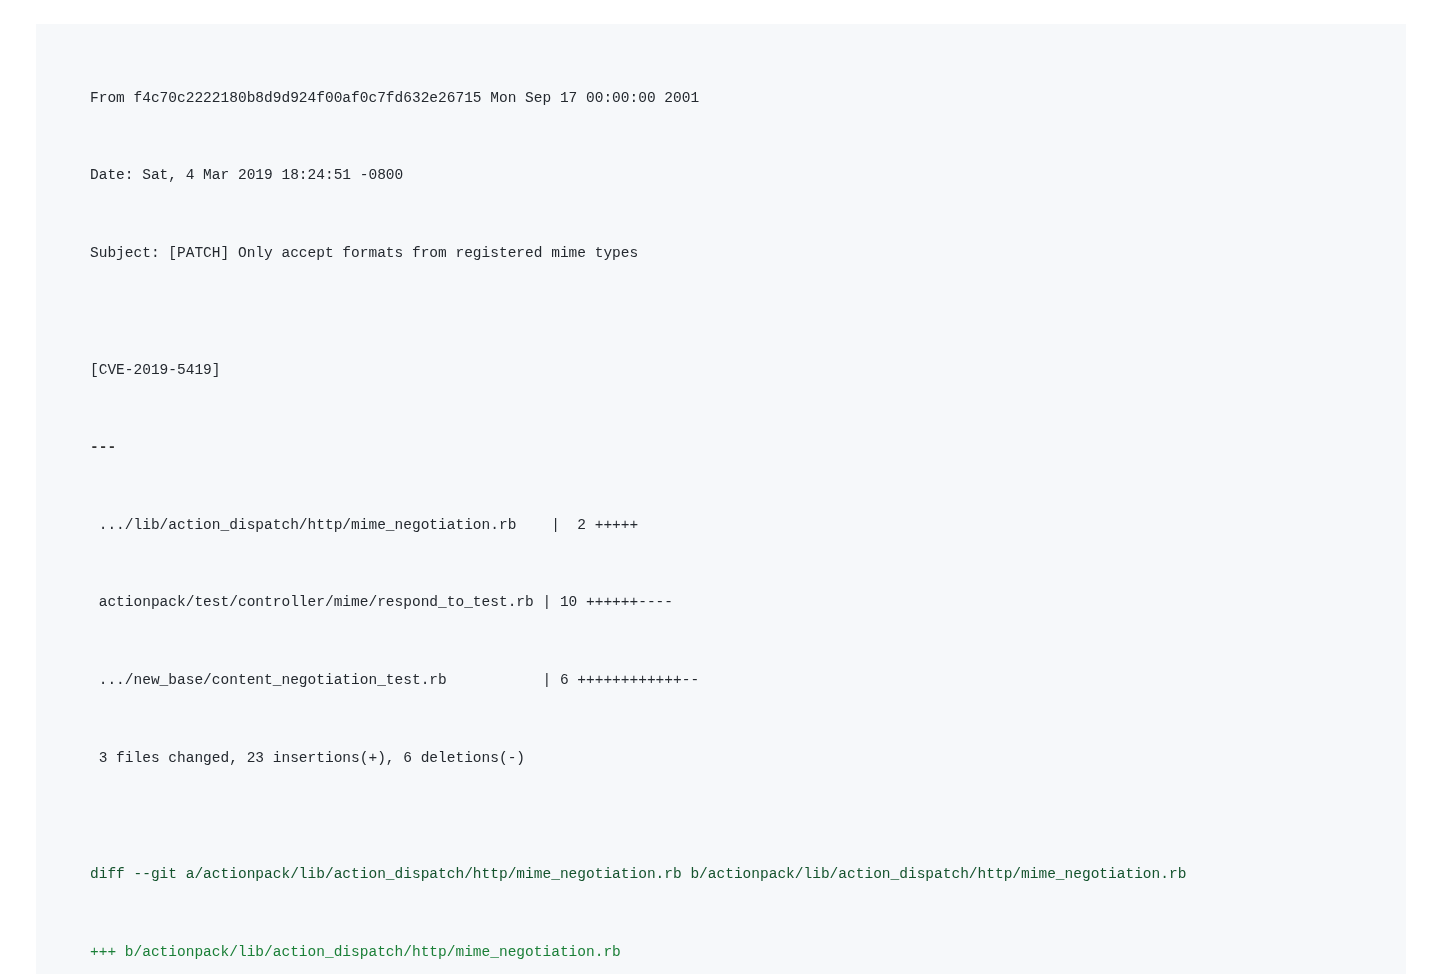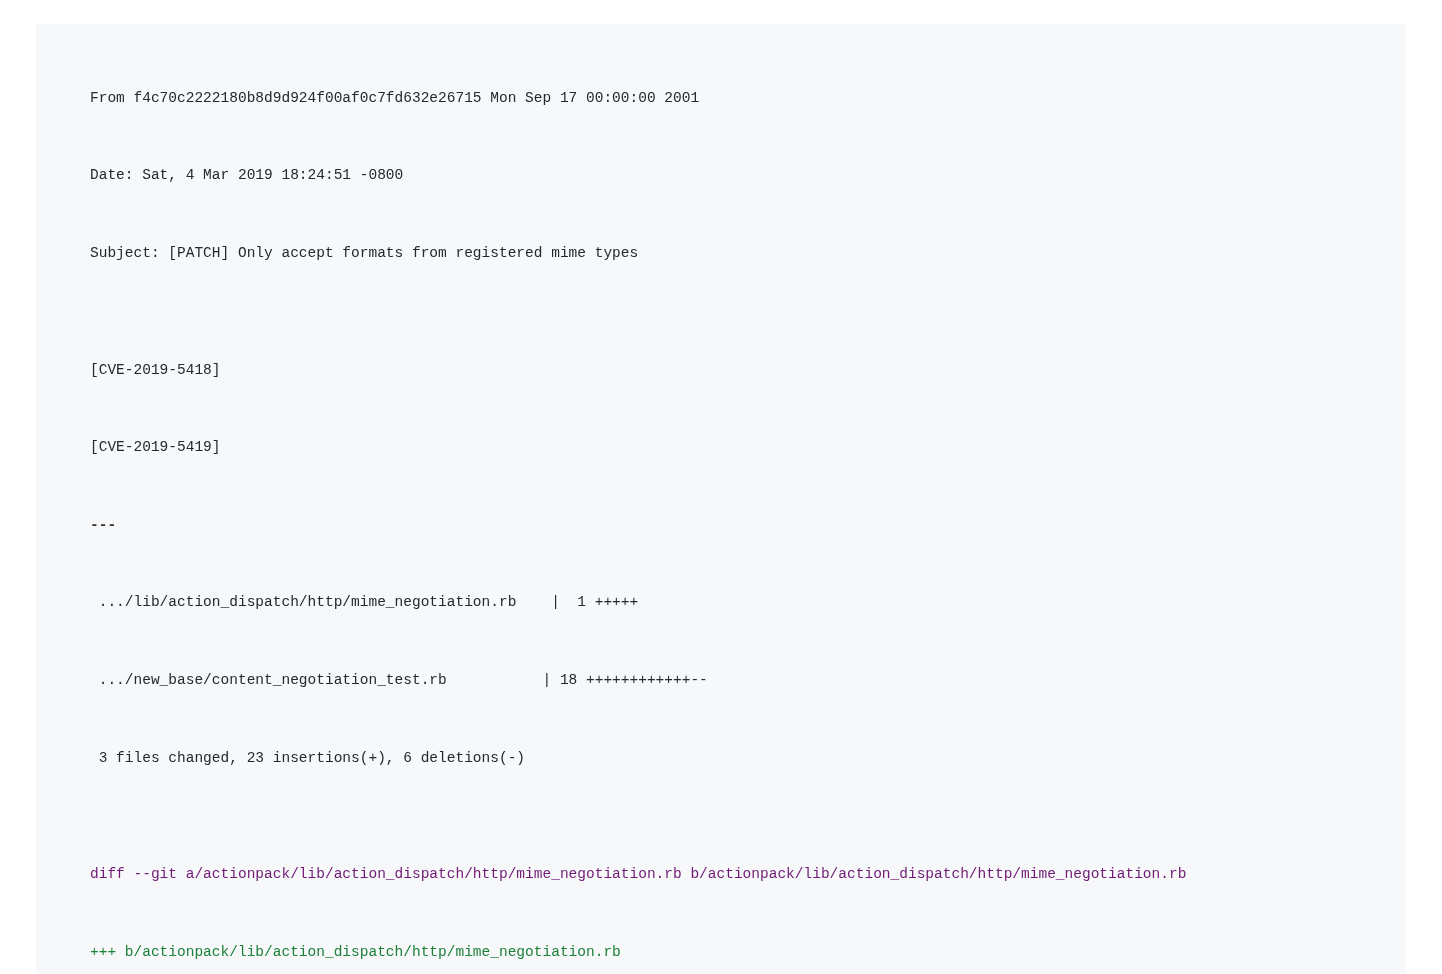"[CVE-2019-5418]" div.diff-line { html: <div>[CVE-2019-5418]</div> -> none }
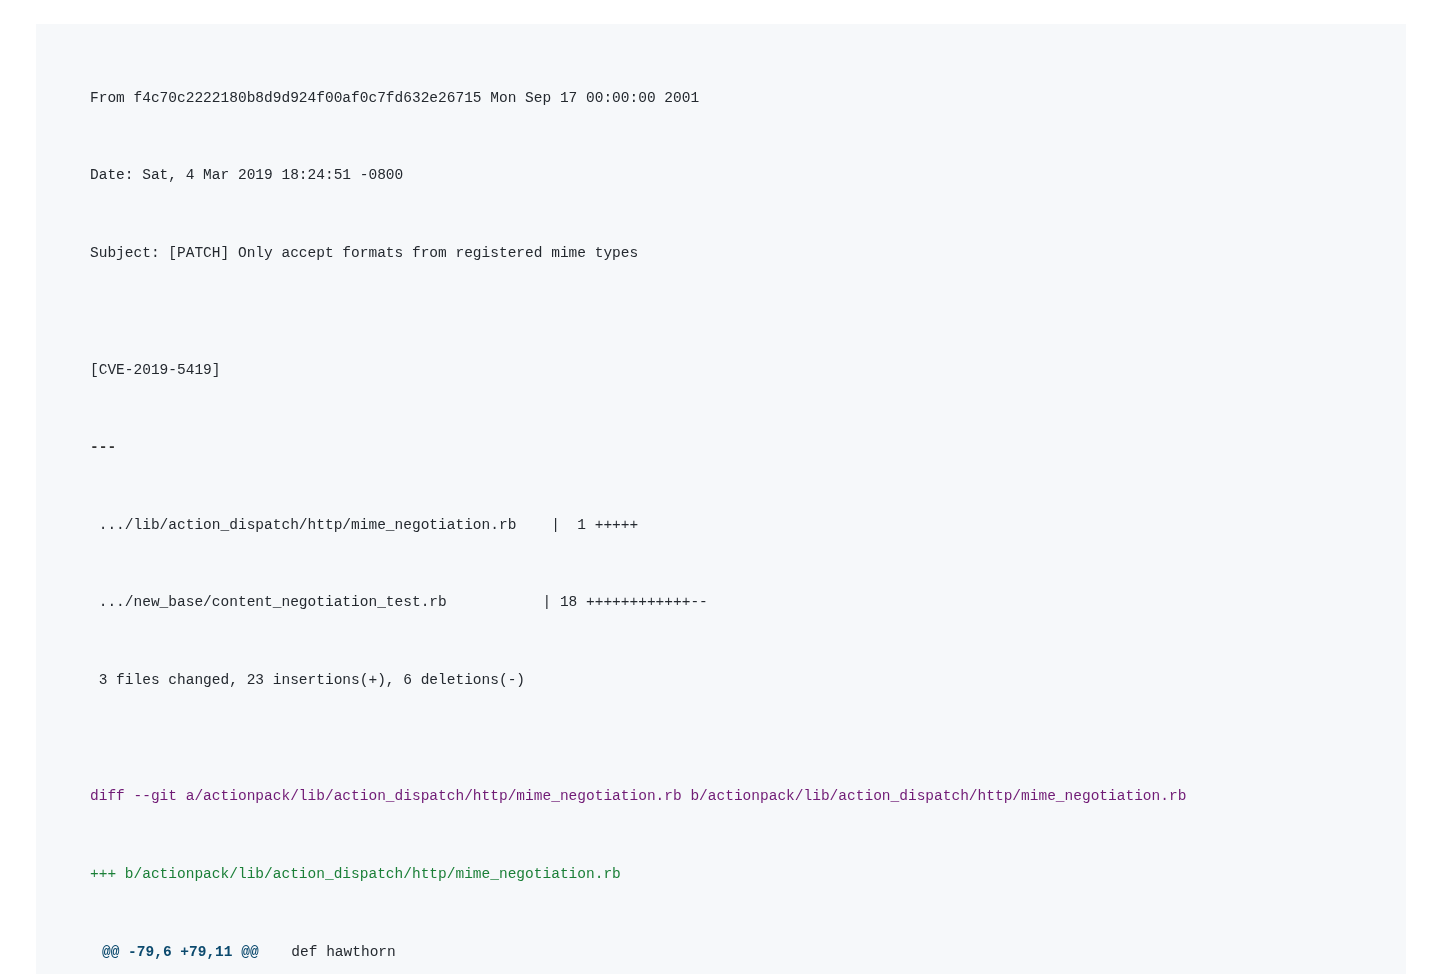".../lib/action_dispatch/http/mime_negoti" div.diff-line { text: 1 -> 2 }
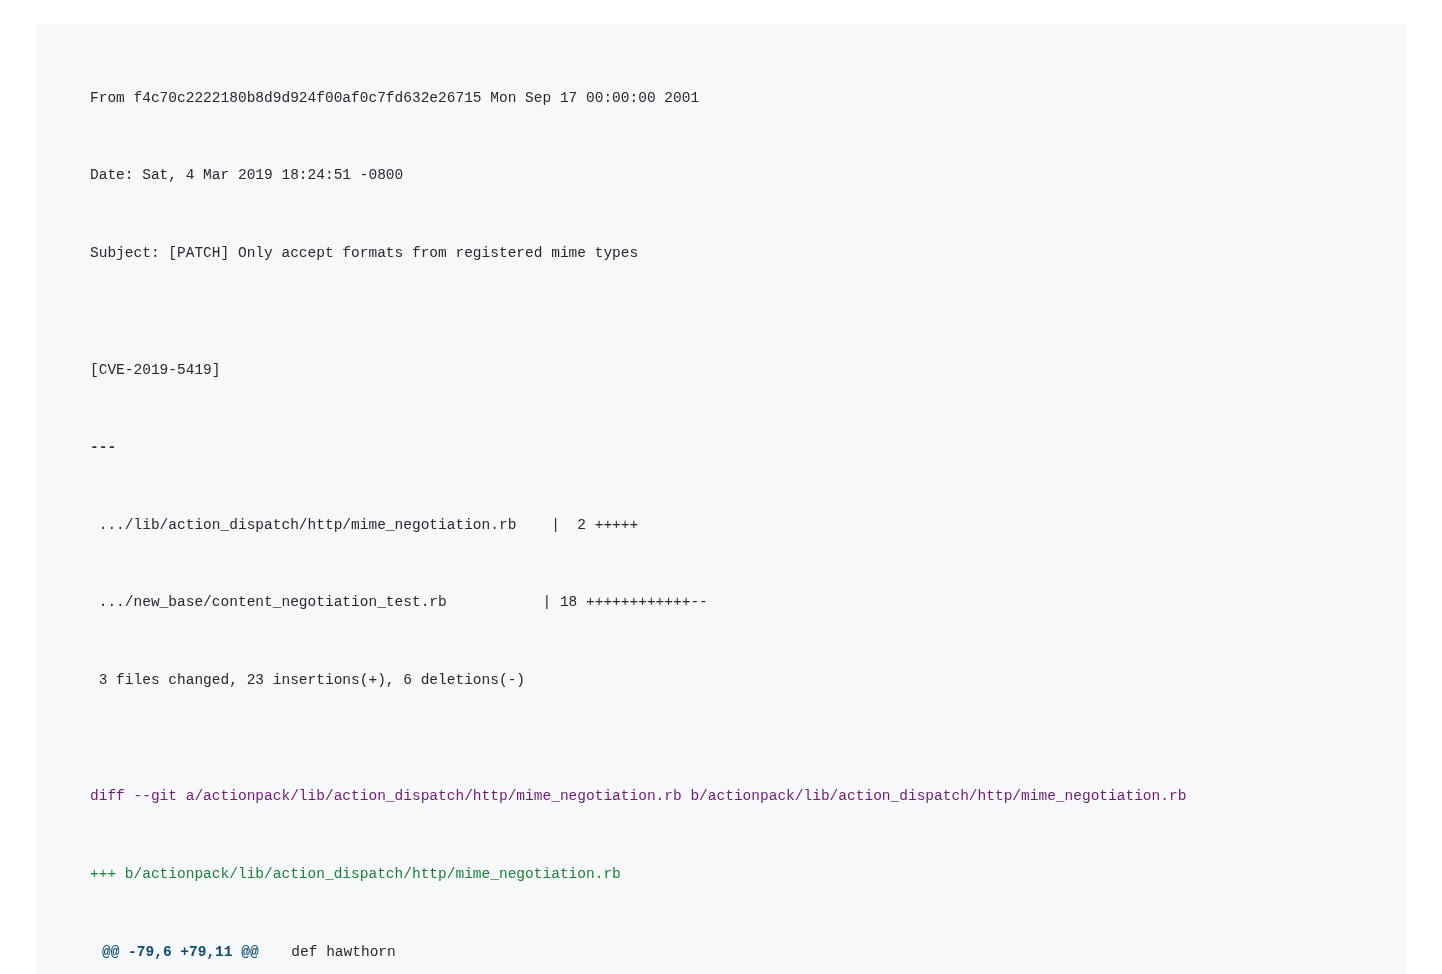"actionpack/test/controller/mime/respond_" div.diff-line { html: none -> <div> actionpack/test/controller/mime/respond_to_test.rb | 10 ++++++----</div> }
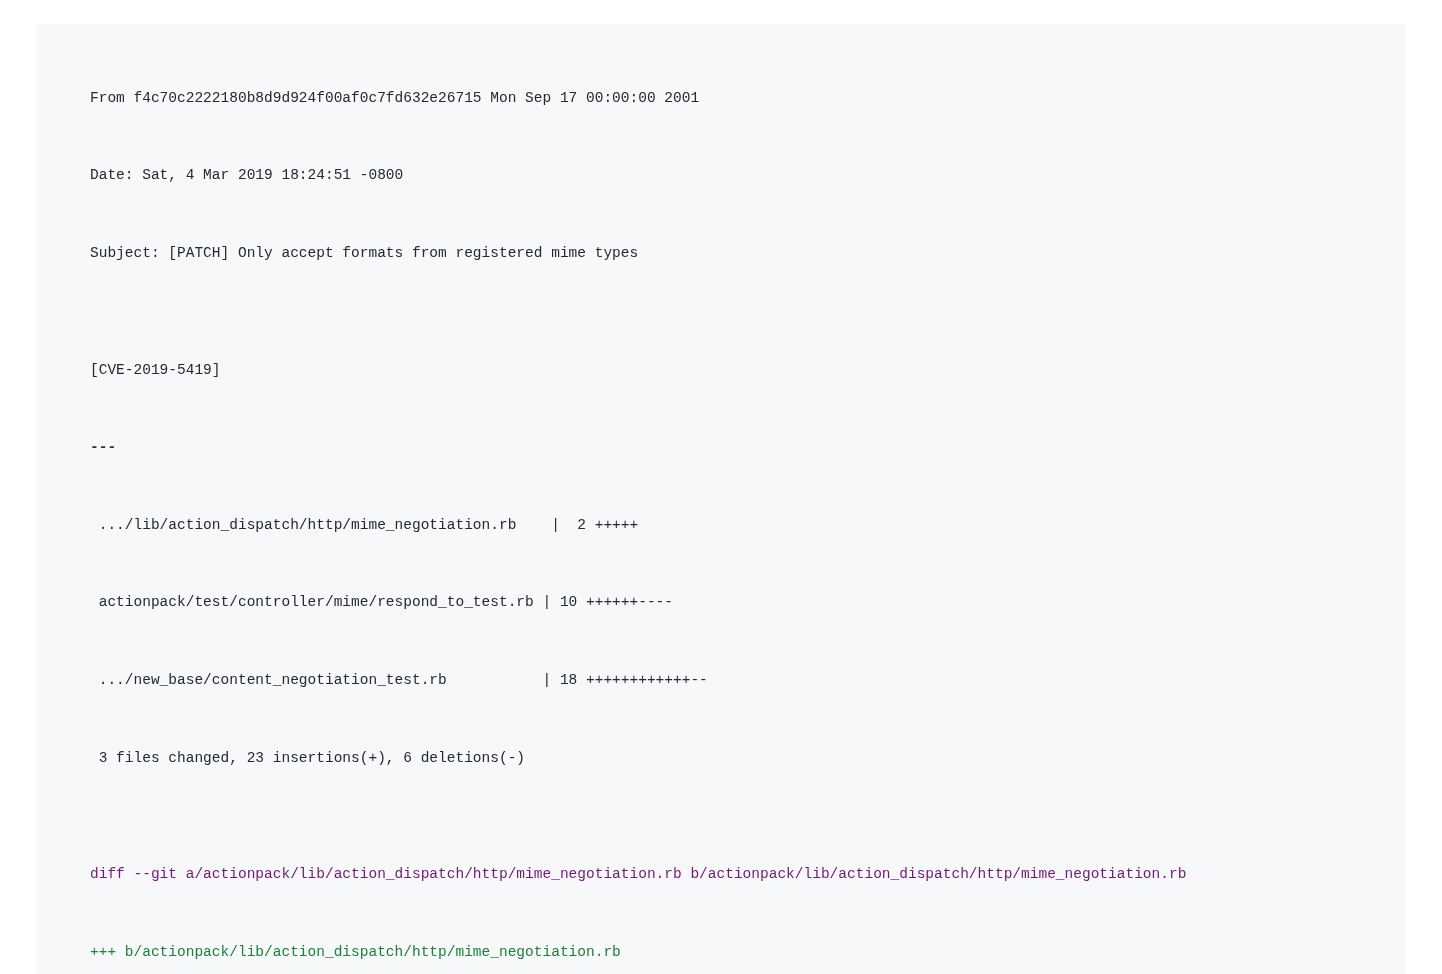".../new_base/content_negotiation_test.rb" div.diff-line { text: 18 -> 6 }
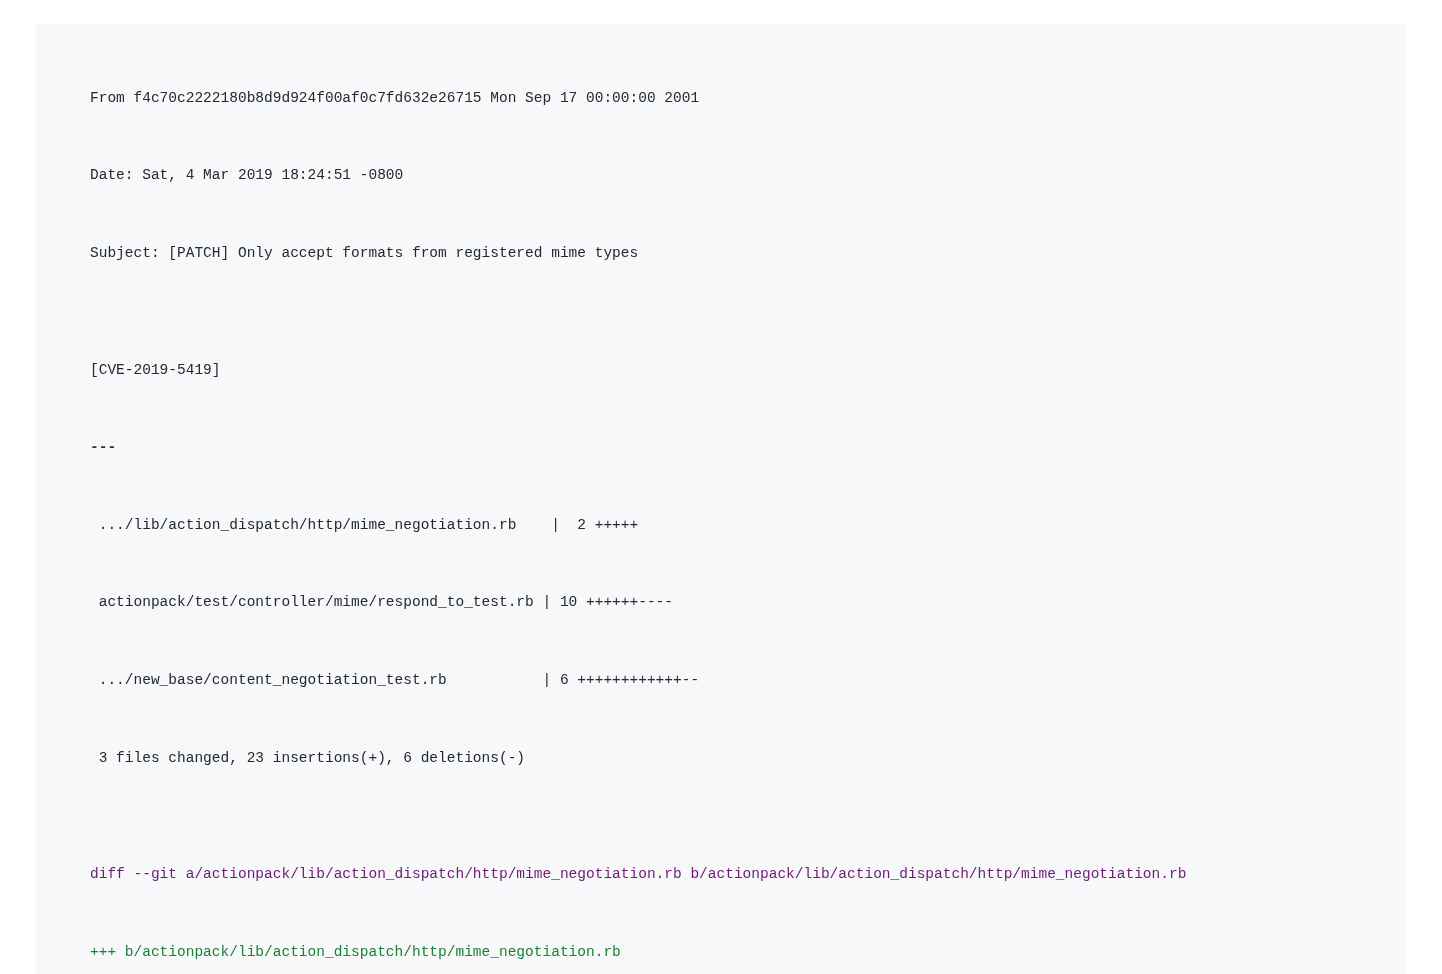"diff --git" .diff-cmd { color: #701a75 -> #14532d }
